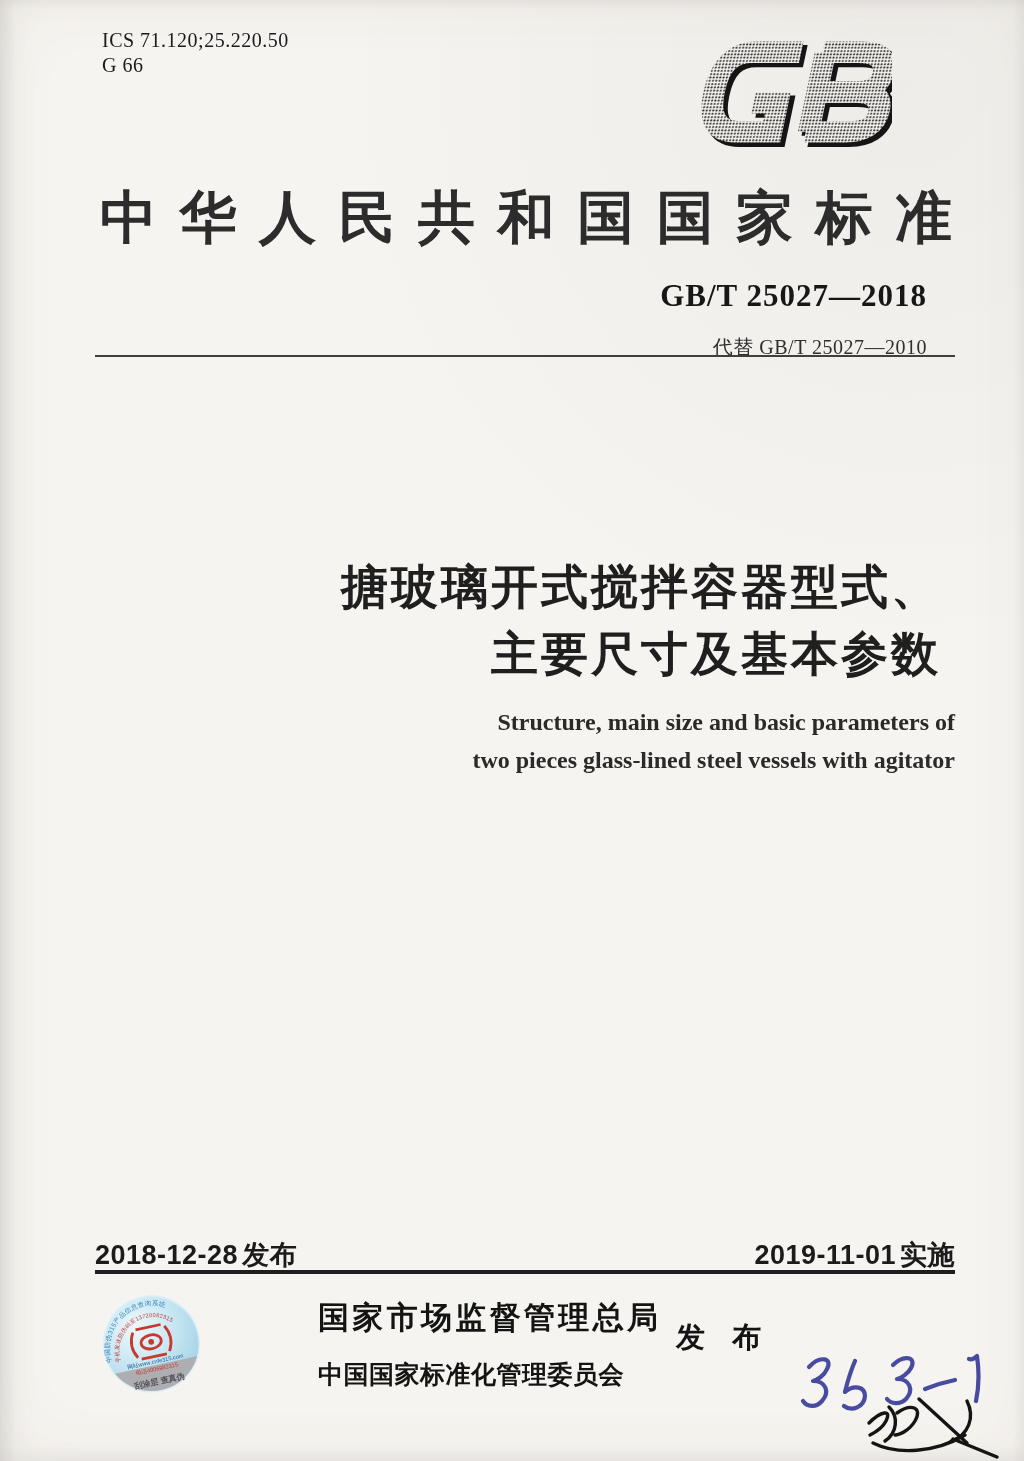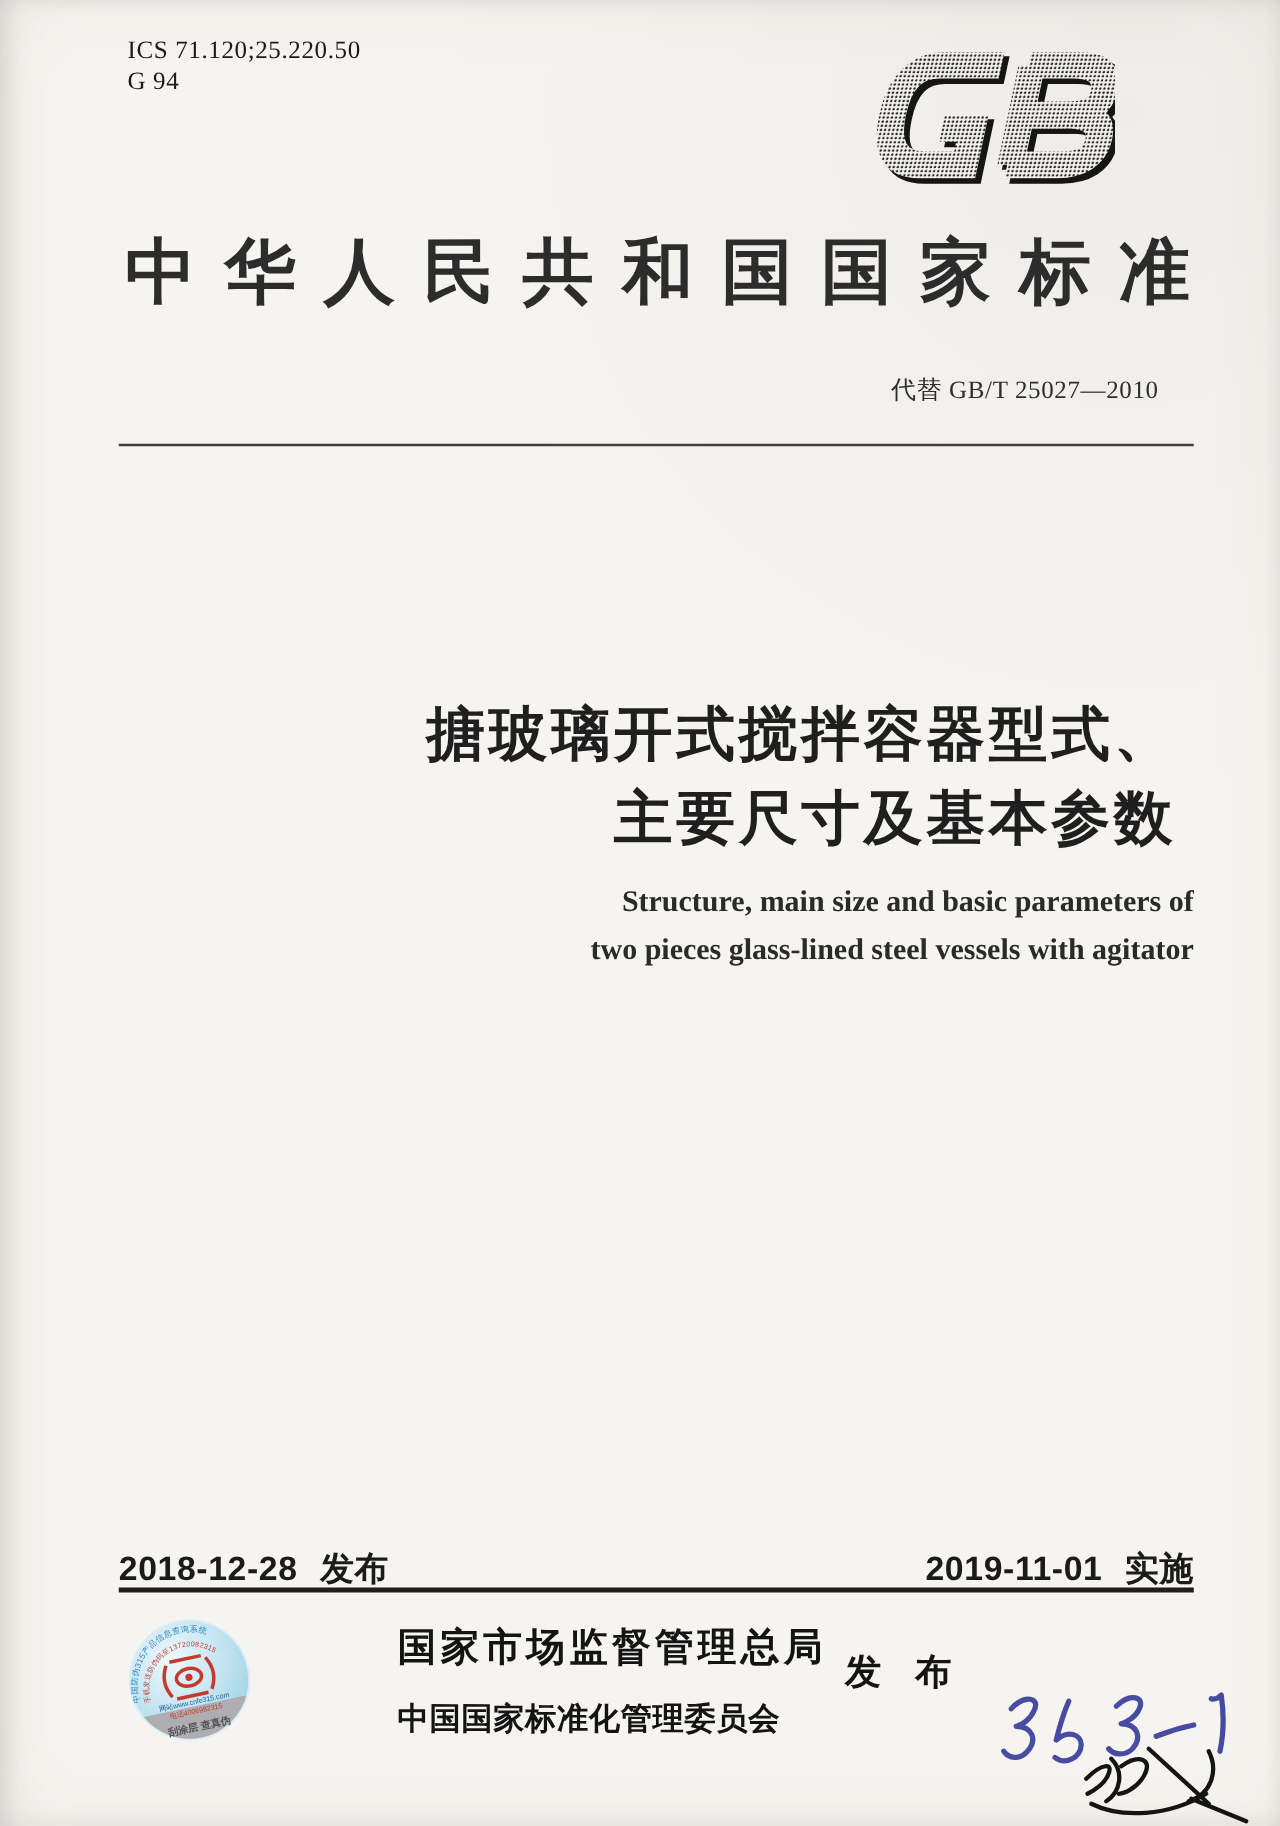"G 94" div { text: 94 -> 66 }
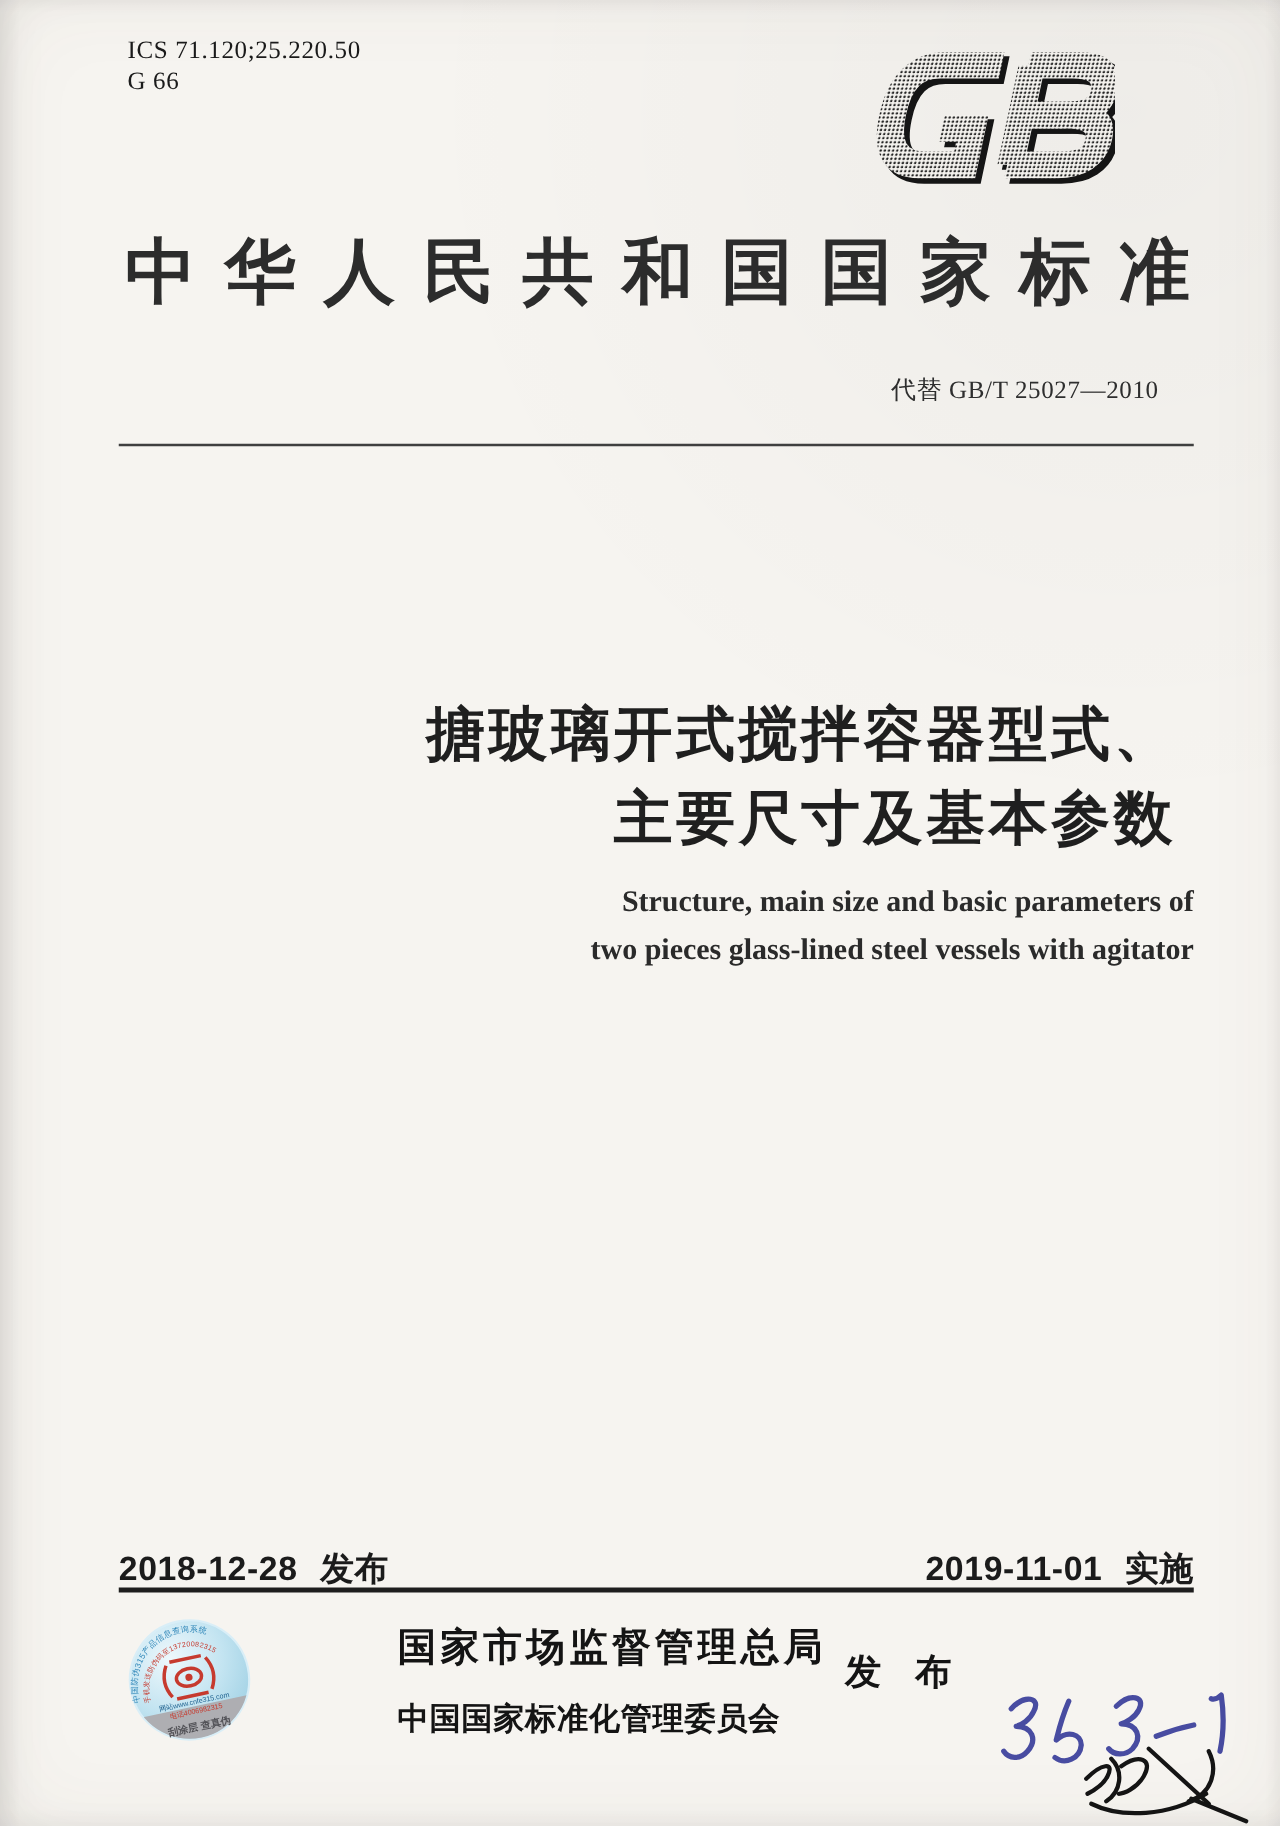"GB/T 25027—2018" div.no1 { html: none -> <div>GB/T 25027—2018</div> }
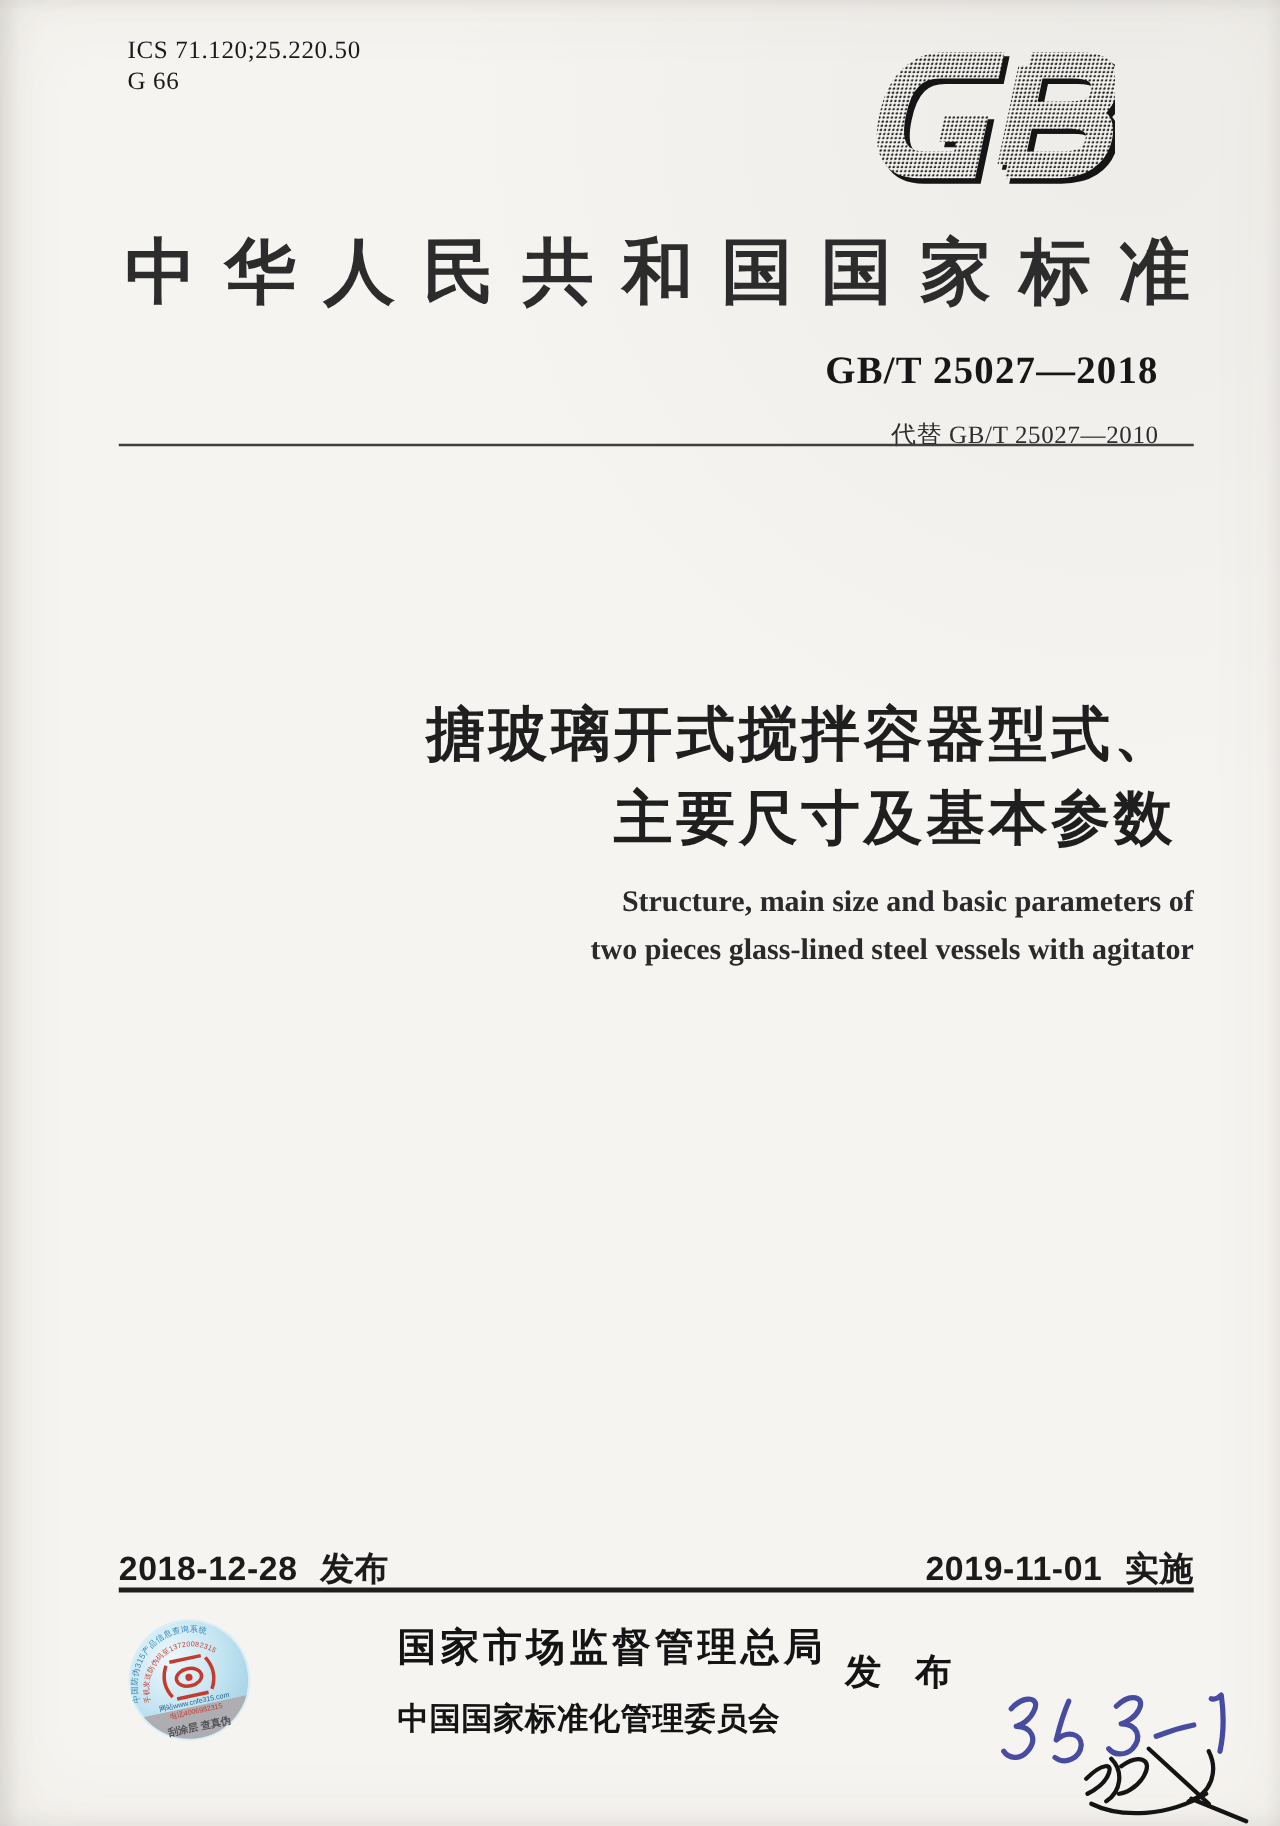"发布" .date-row .lbl { margin-left: 18px -> 4px }
